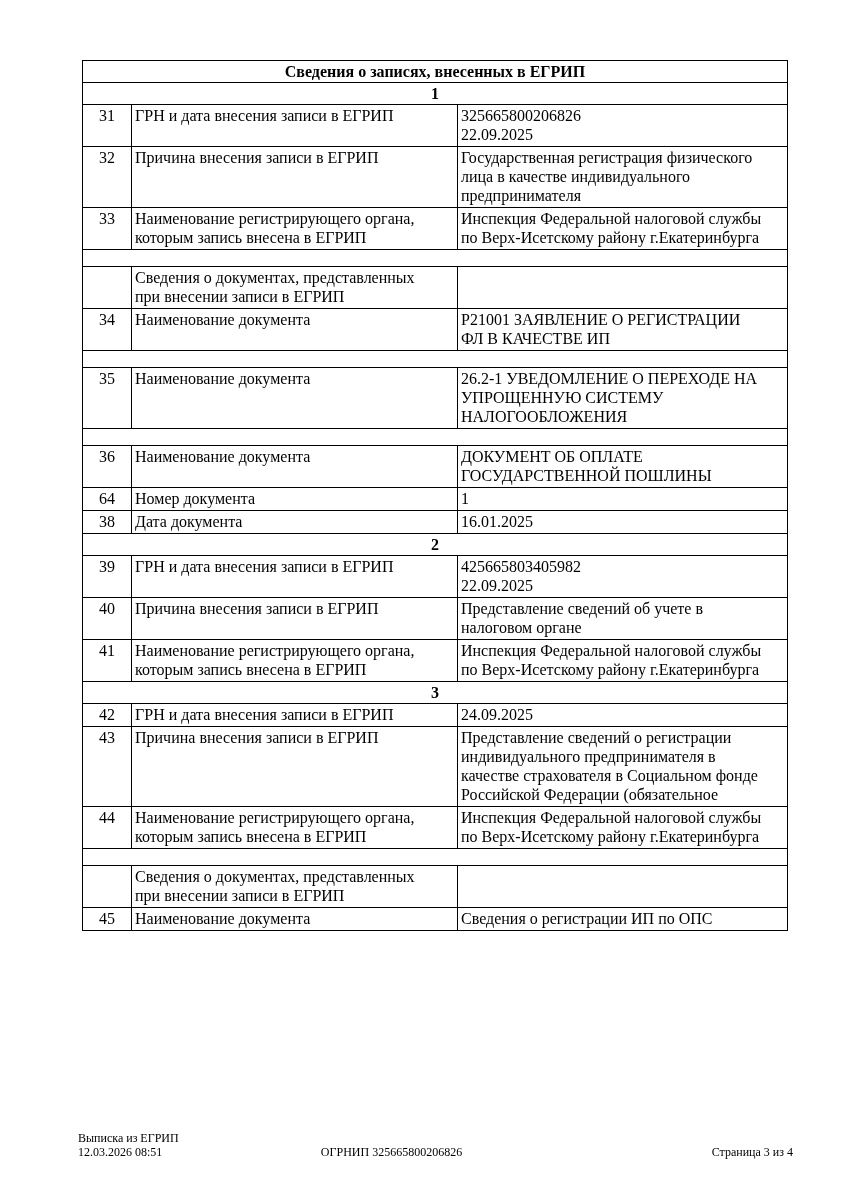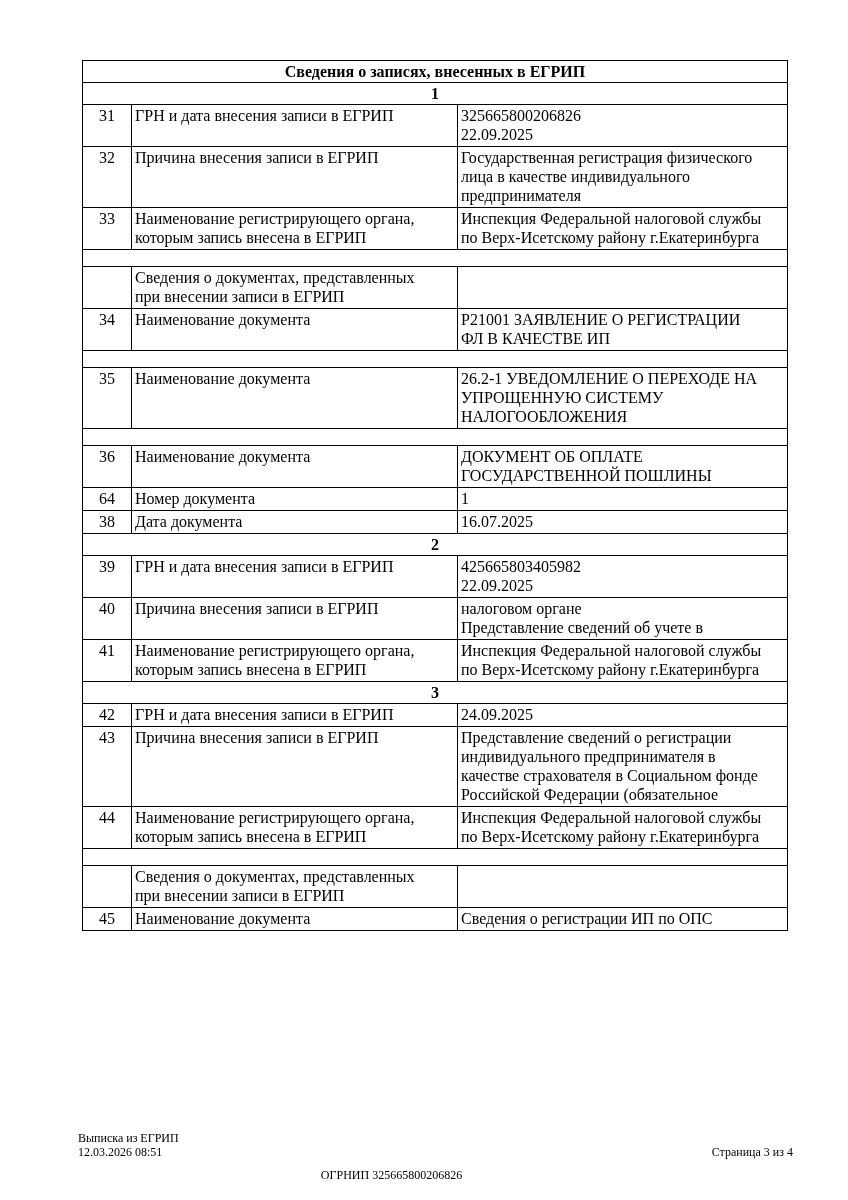"16.07.2025" div.line { text: 16.07.2025 -> 16.01.2025 }
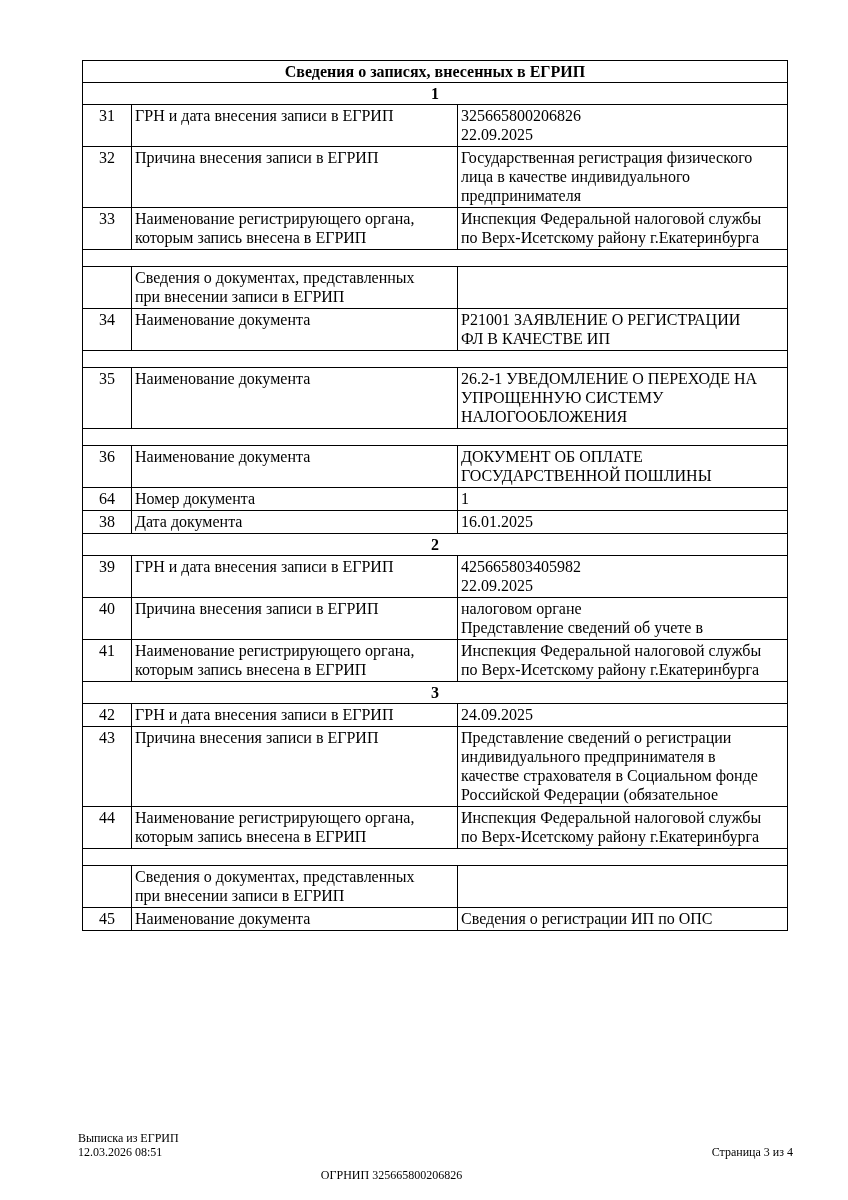"налоговом органе" div.line { order: before "Представление сведений об учете в" -> after "Представление сведений об учете в" }
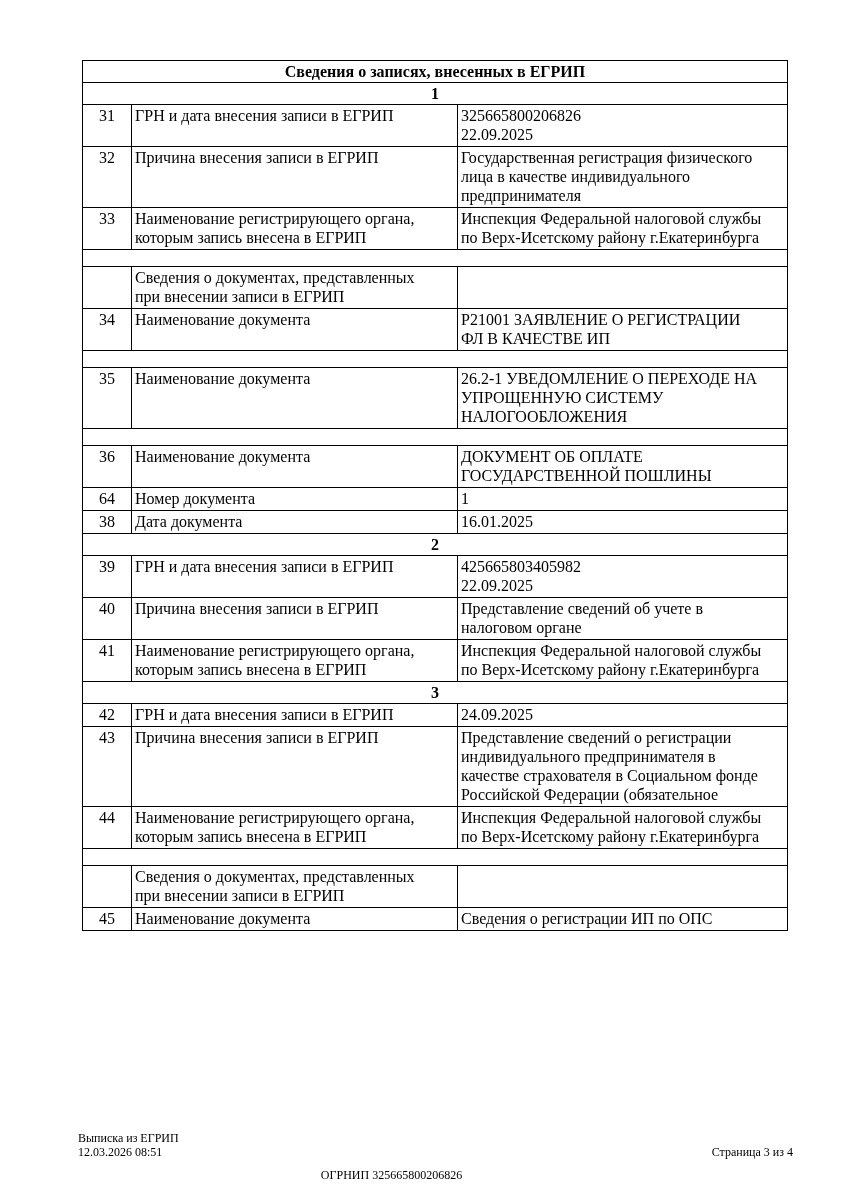"ОГРНИП 325665800206826" .footer-center { margin-top: 23px -> none }
